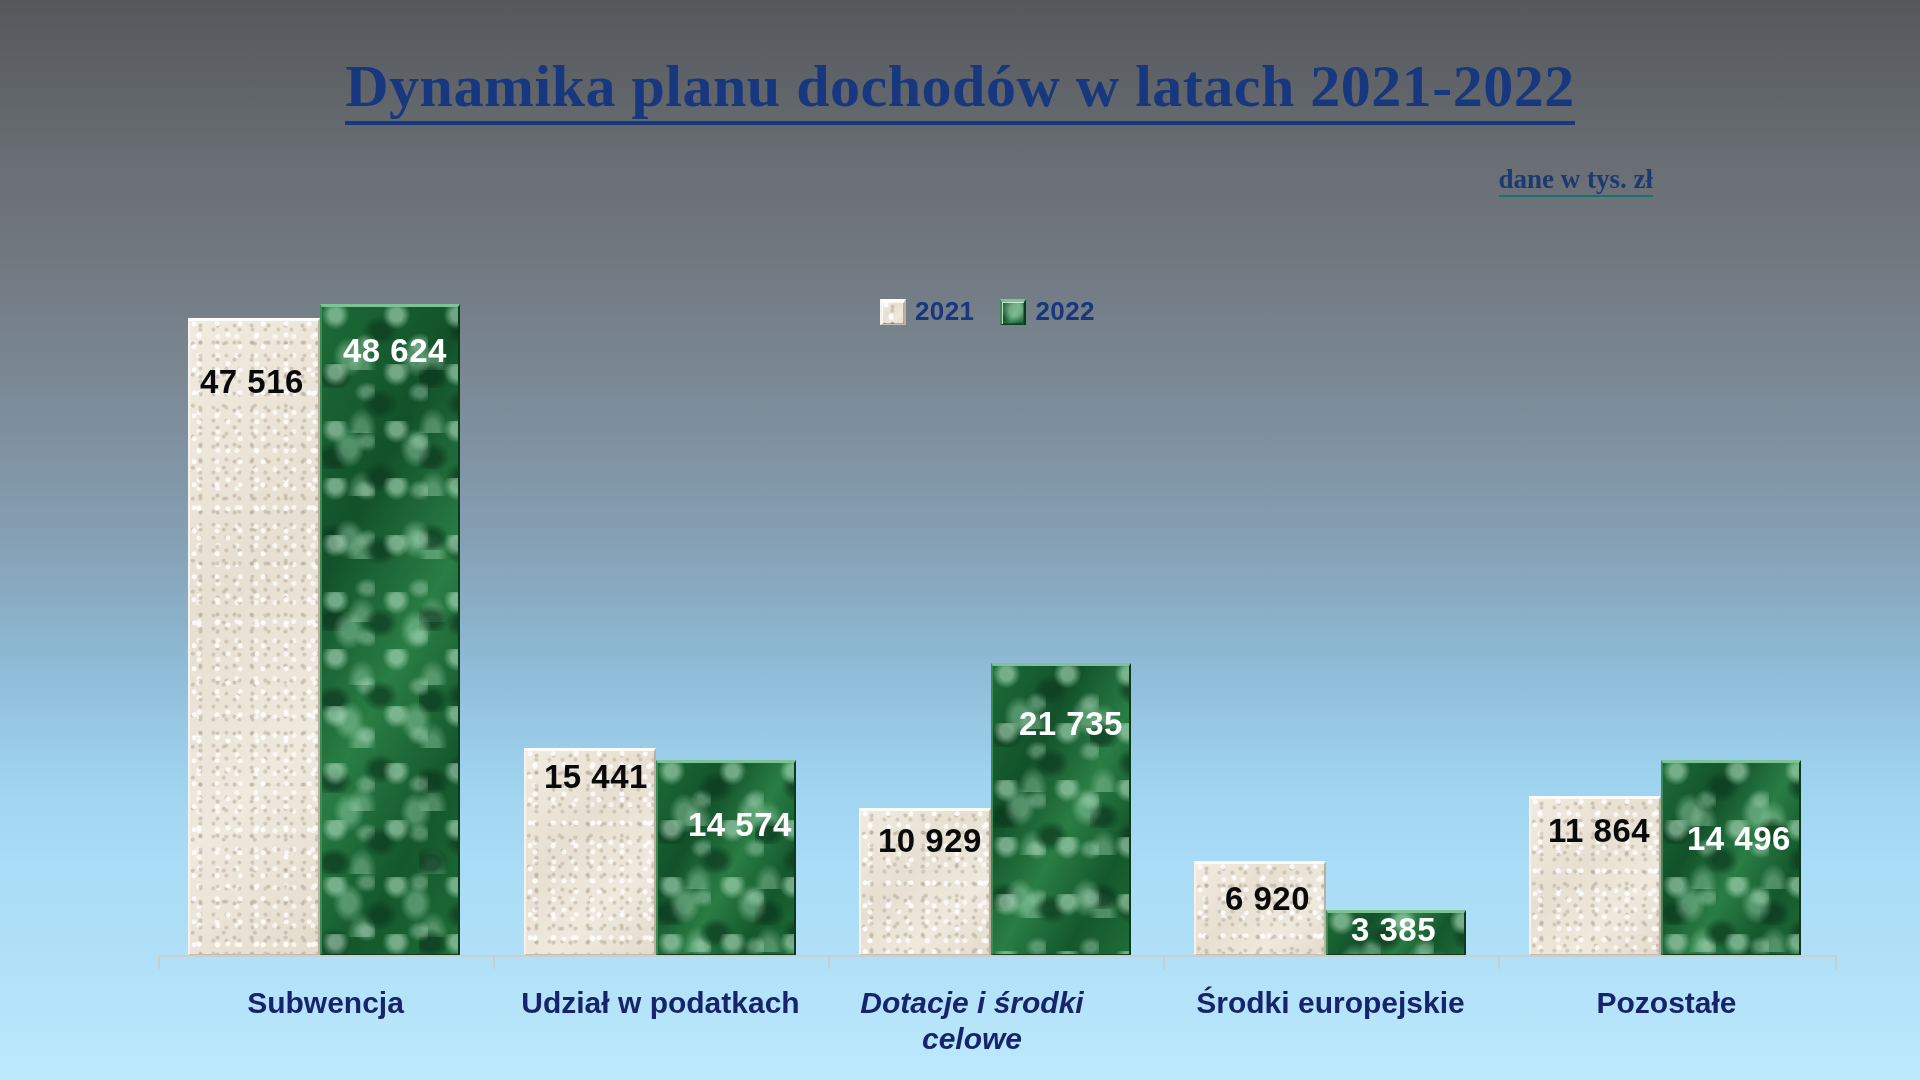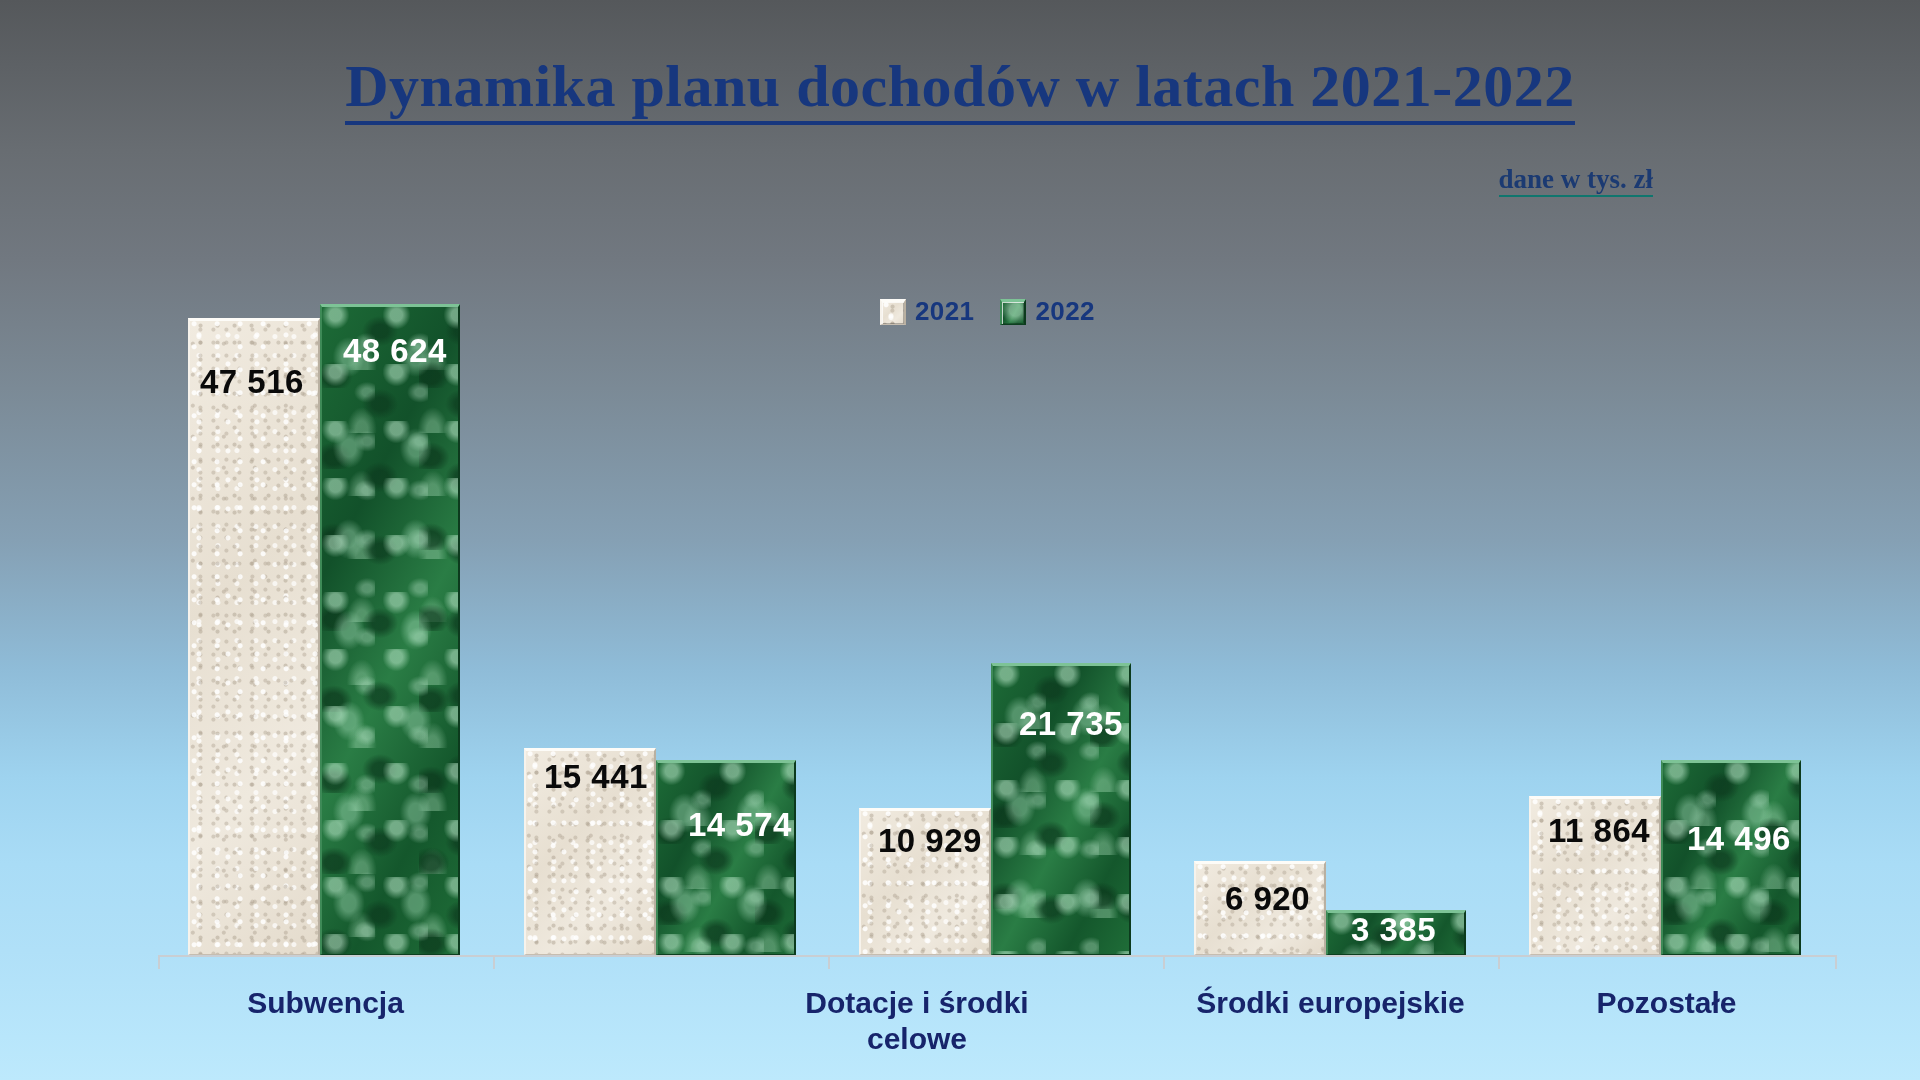"Udział w podatkach" div.cat-label { html: none -> <div>Udział w podatkach</div> }
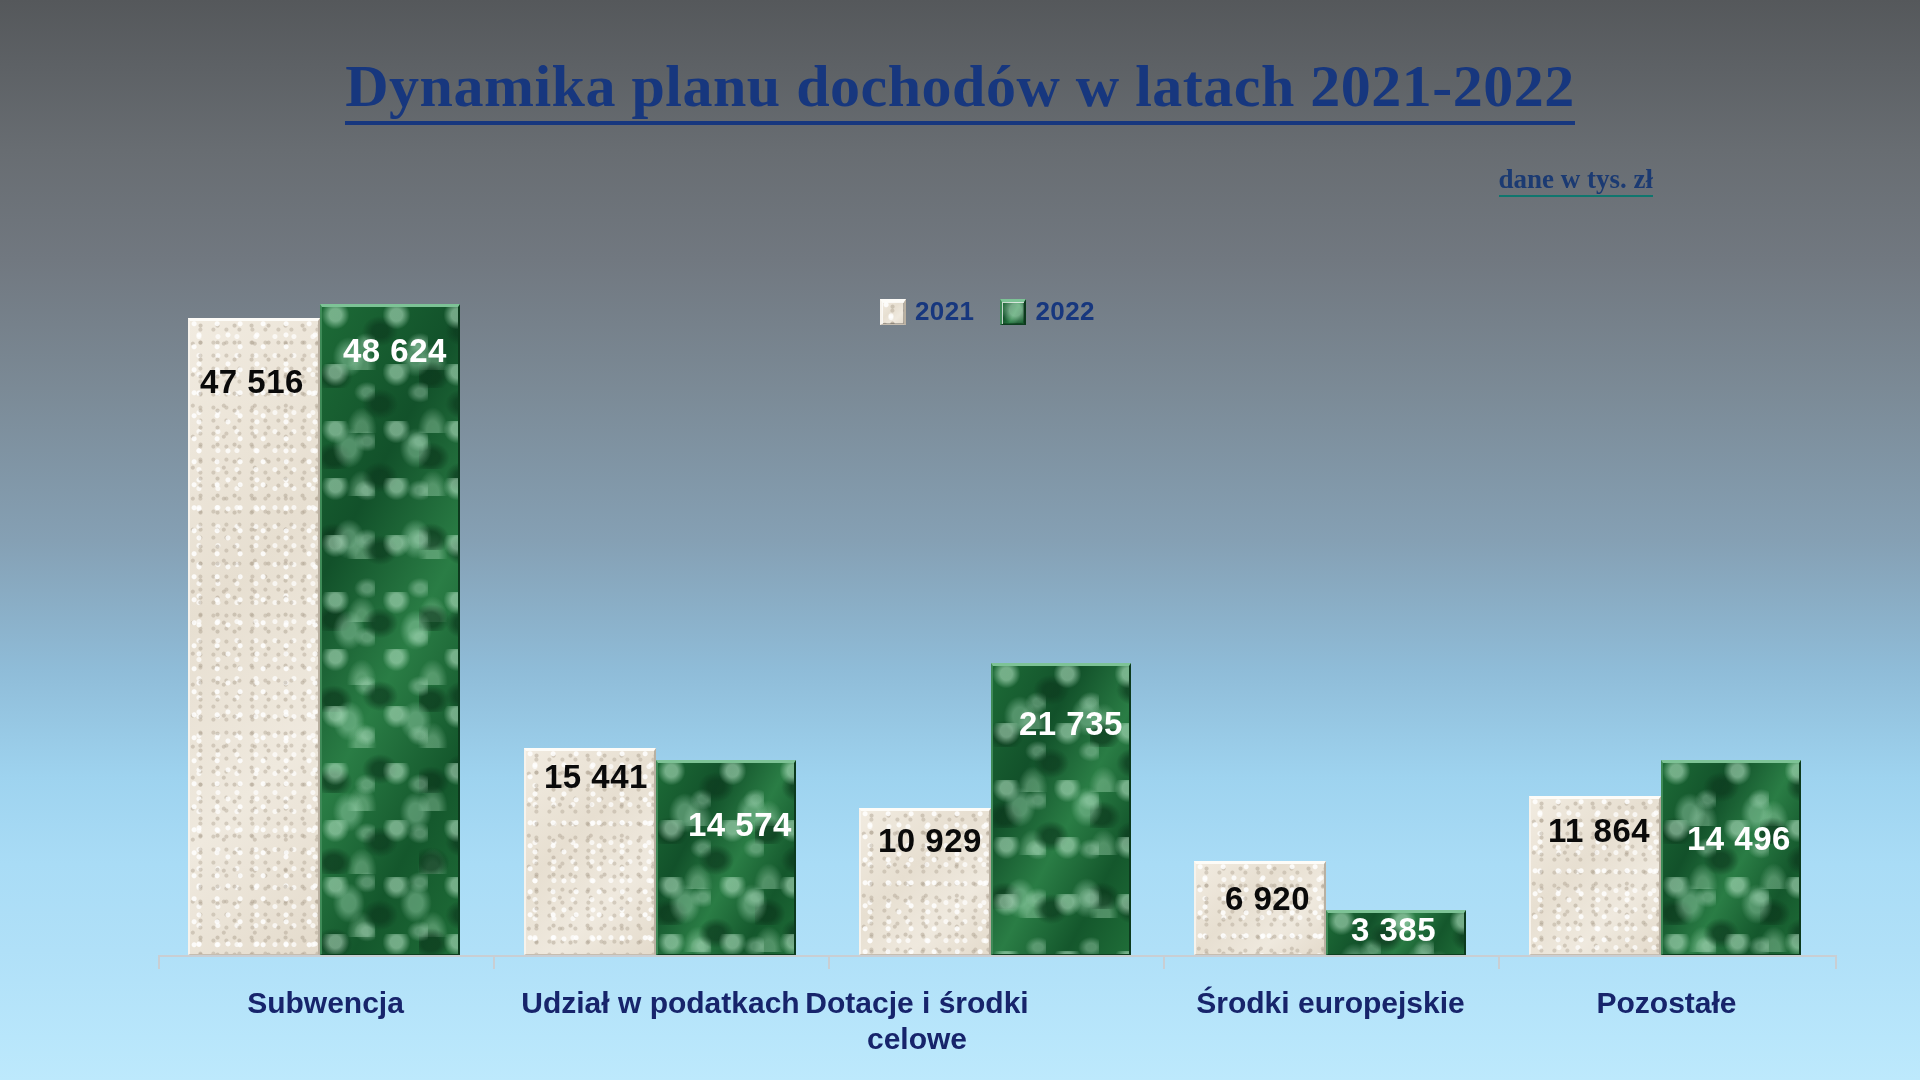"Dotacje i środki celowe" div.cat-label { font-style: none -> italic; left: 792px -> 847px }
